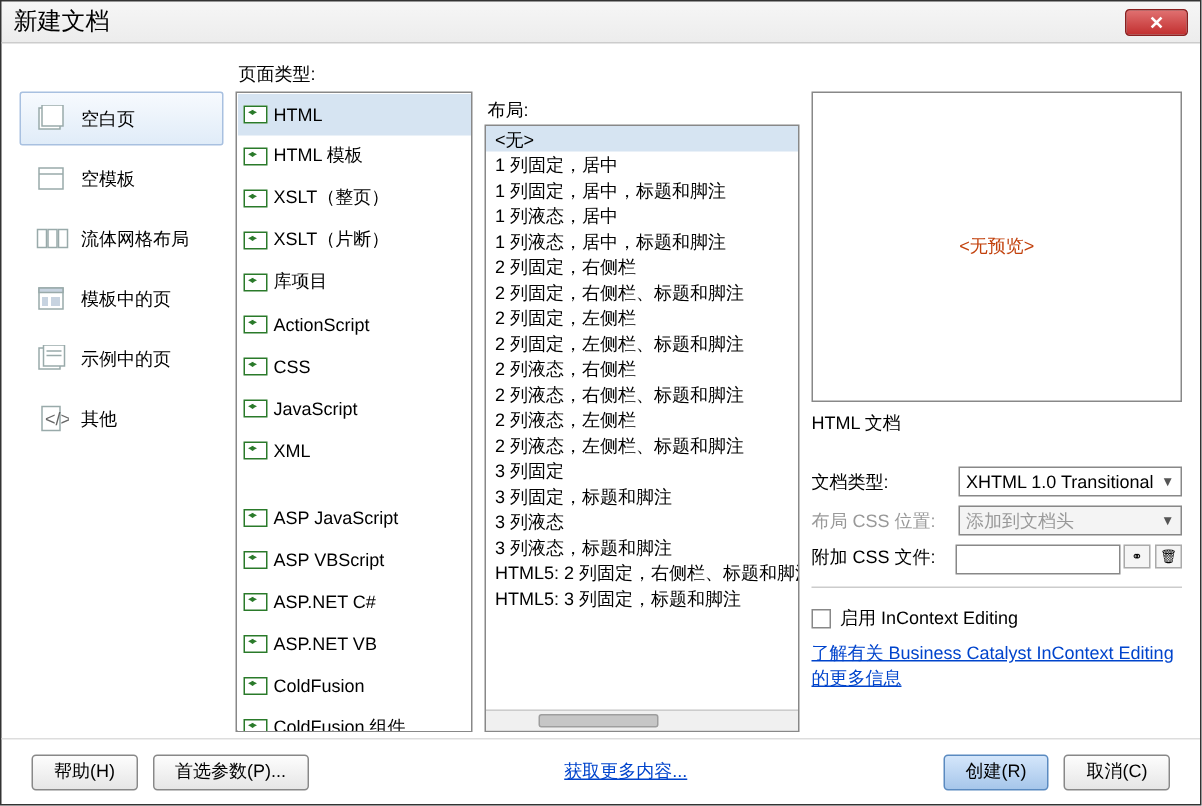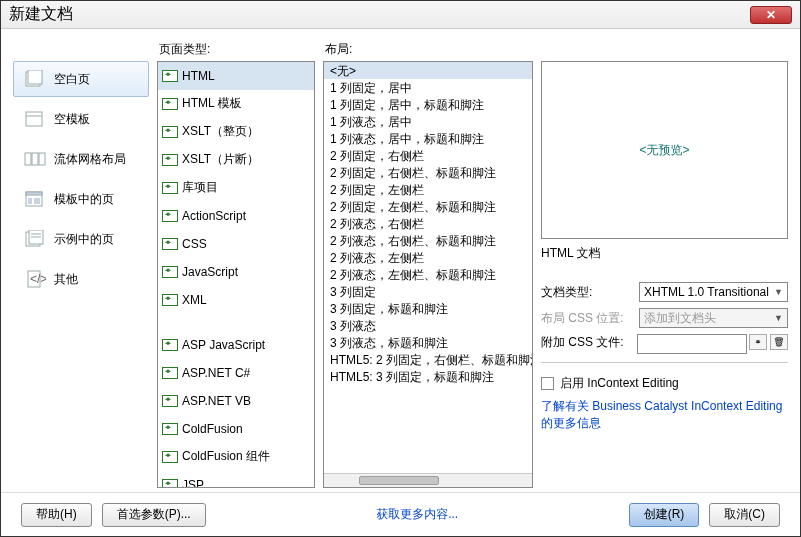"布局:" .layout-col { margin-top: none -> 24px }
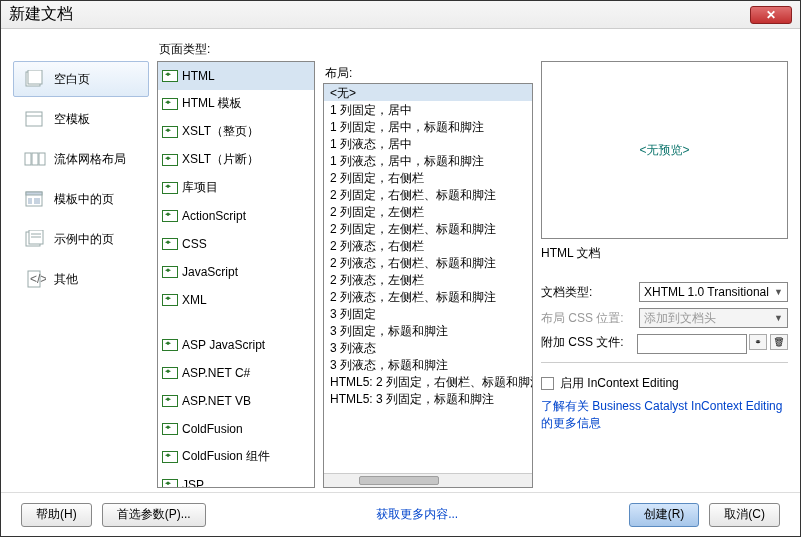"<无预览>" .preview-box { color: #0f766e -> #c2410c; height: 178px -> 207px }
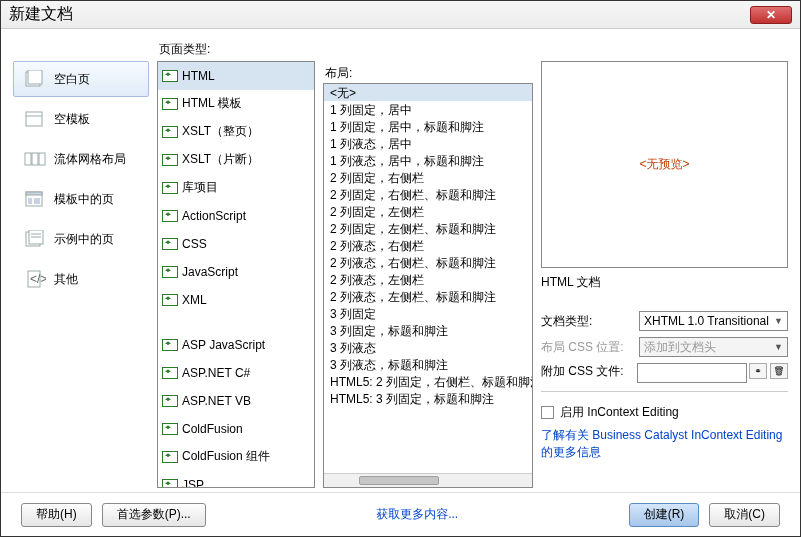"ASP VBScript" div.pt-item { html: none -> <div> <span></span> <span>ASP VBScript</span> </div> }
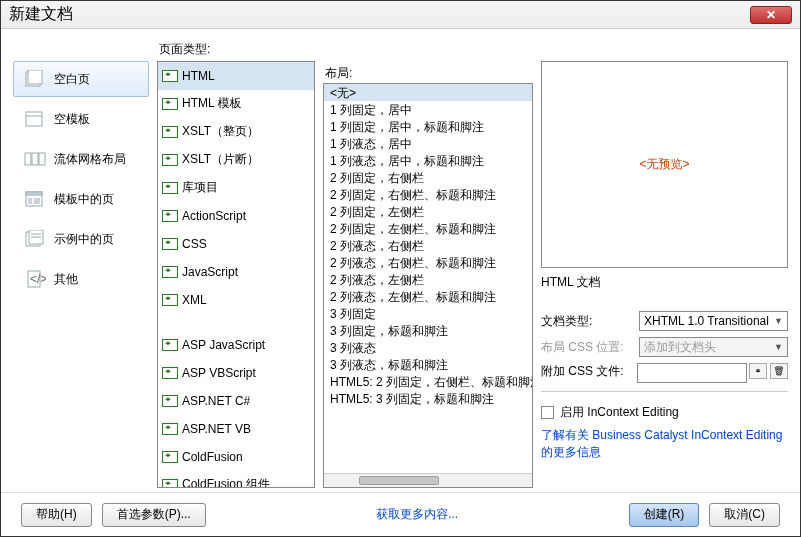"了解有关 Business Catalyst InContext Editing" .link { text-decoration: none -> underline }
